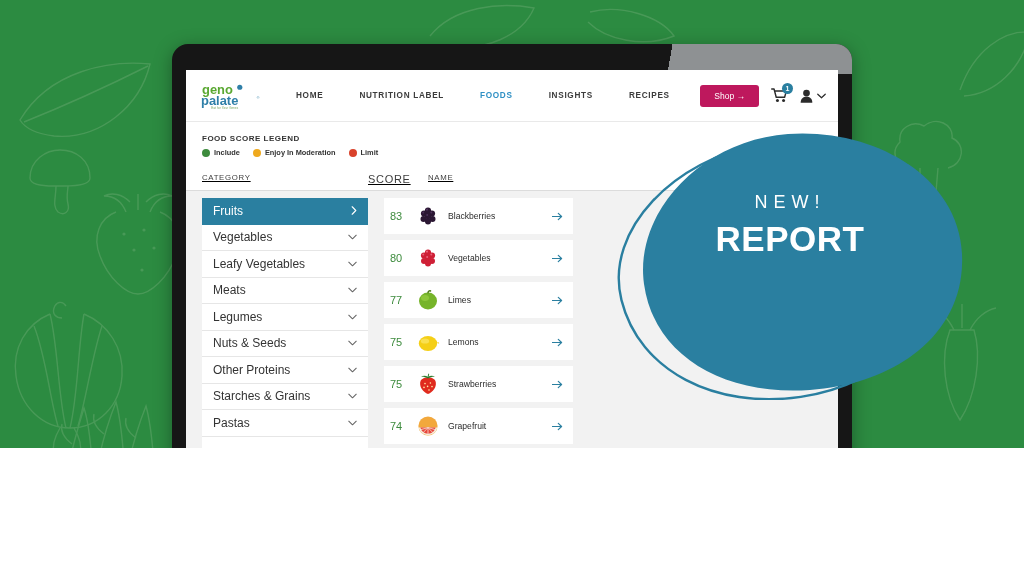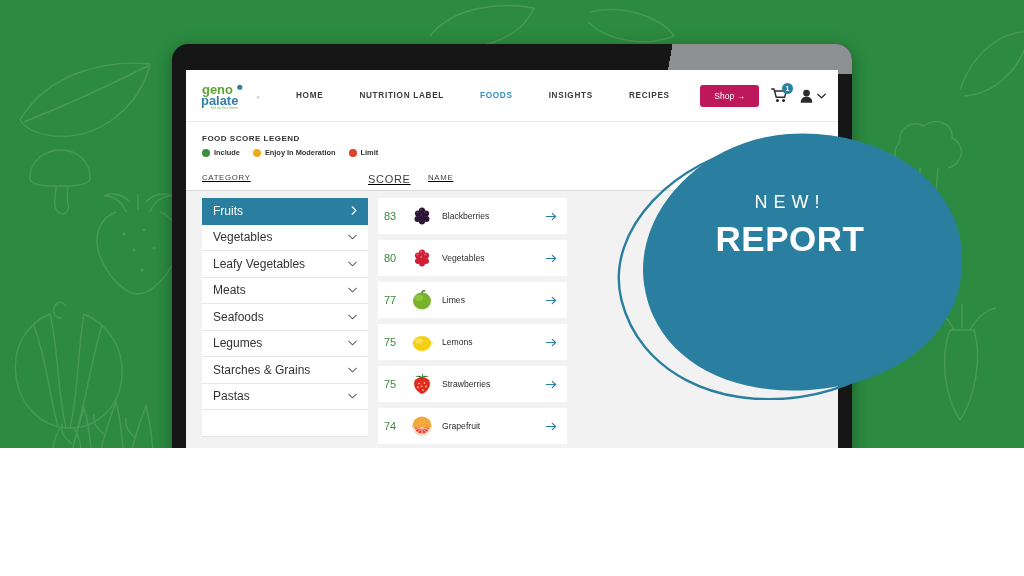"83" .food-list { margin-left: 10px -> 16px }
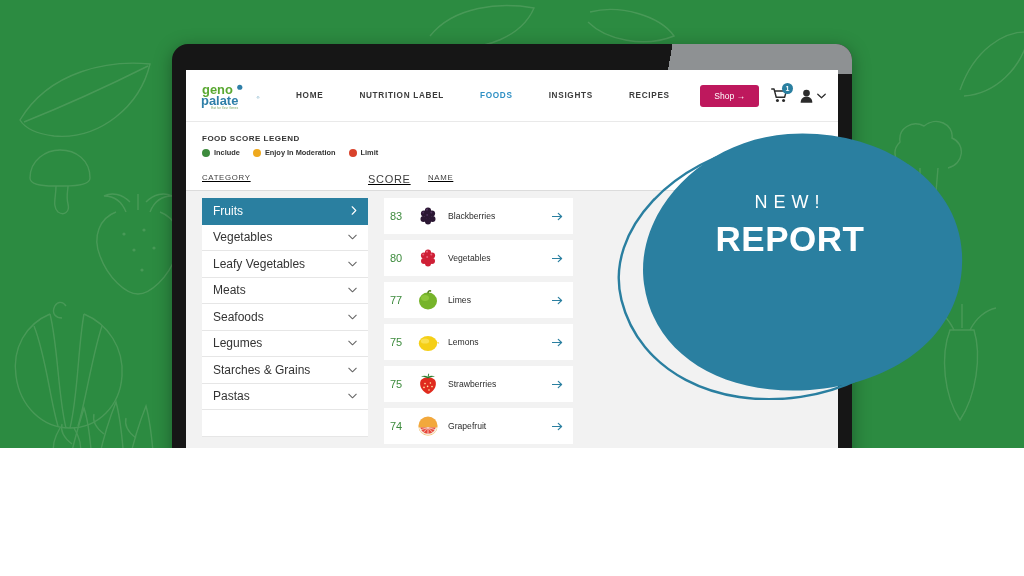"Seafoods" div.cat-item { html: <div> <span>Seafoods</span> <span> <svg> <path></path> </svg> </span> </div> -> none }
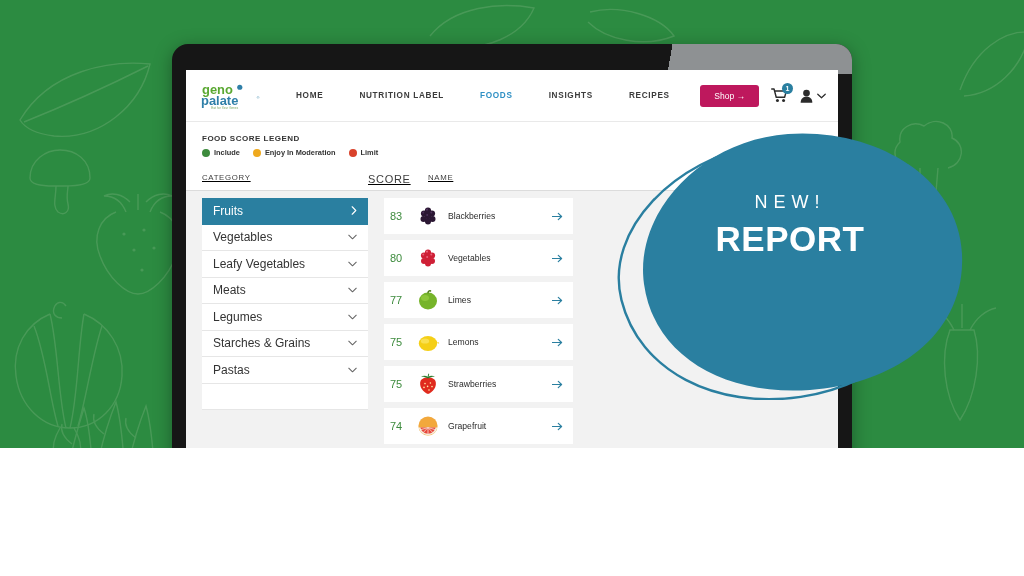"Nuts & Seeds" div.cat-item { html: none -> <div> <span>Nuts &amp; Seeds</span> <span> <svg> <path></path> </svg> </span> </div> }
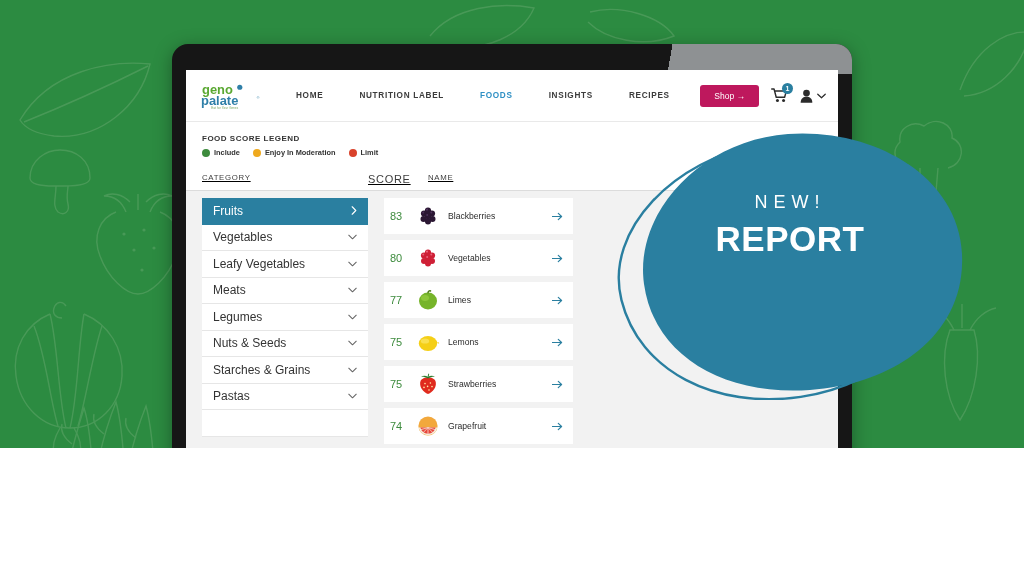"Other Proteins" div.cat-item { html: none -> <div> <span>Other Proteins</span> <span> <svg> <path></path> </svg> </span> </div> }
